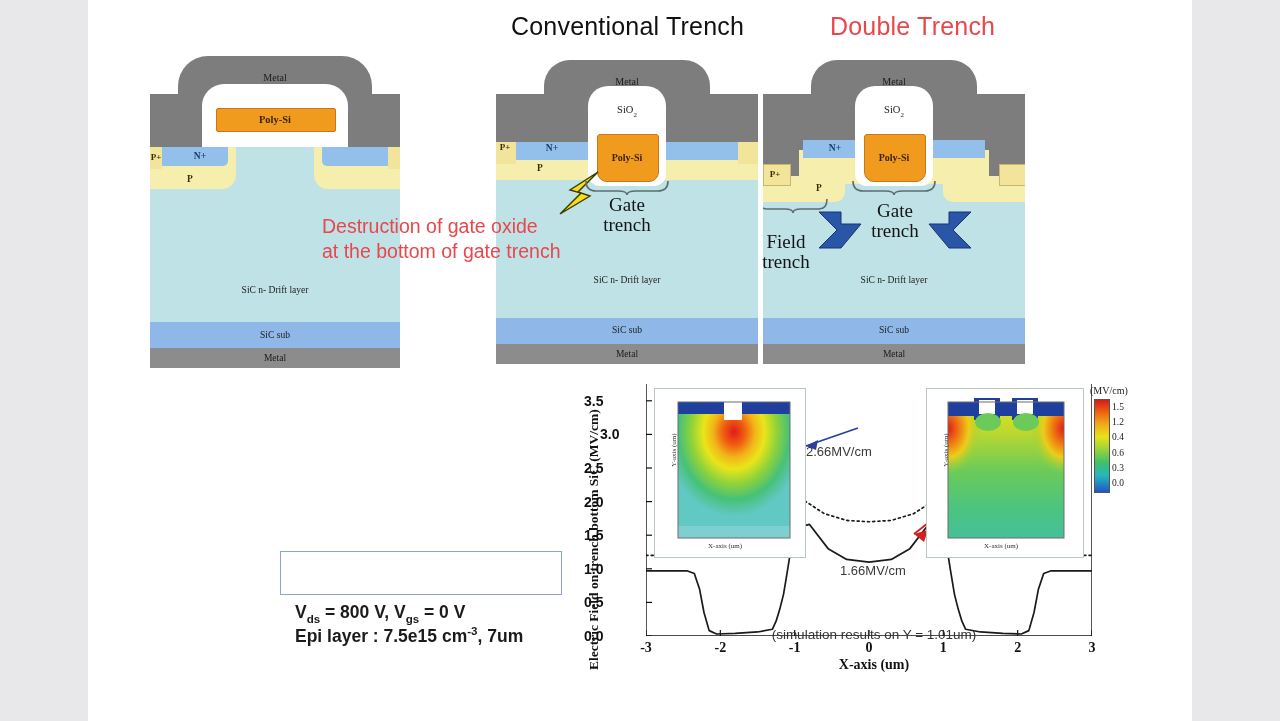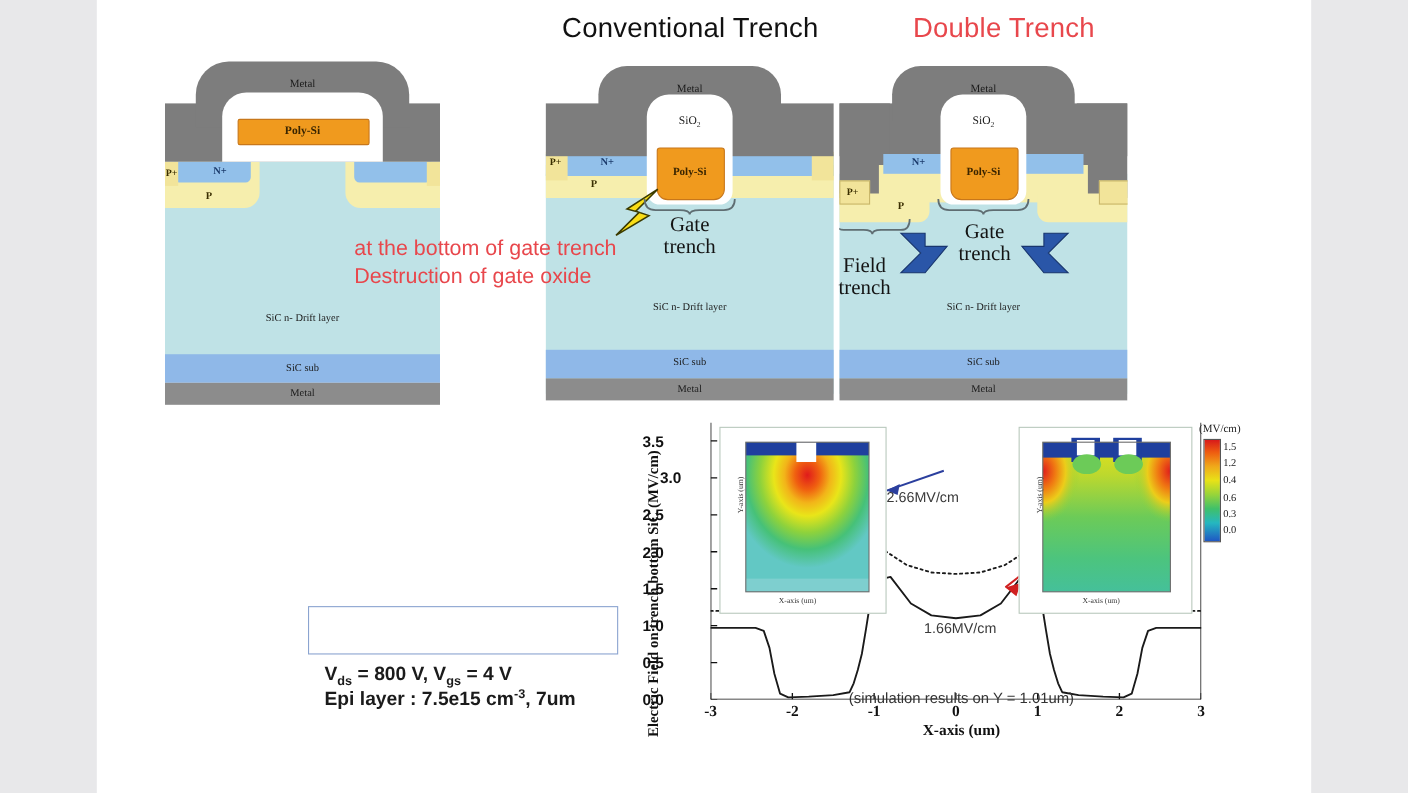"at the bottom of gate" div { order: before "Destruction of gate oxide" -> after "Destruction of gate oxide" }
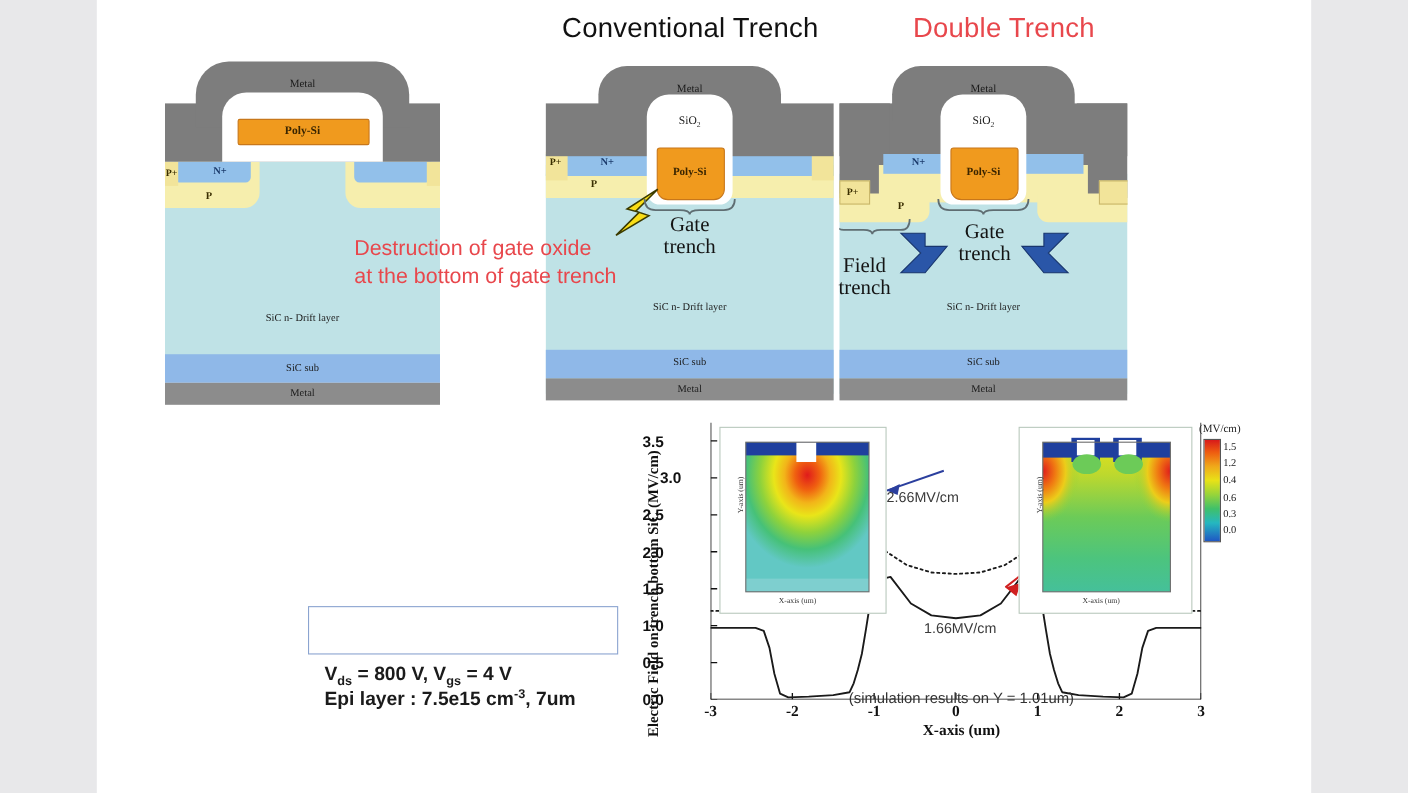"= 4 V" span { text: 4 -> 0 }
